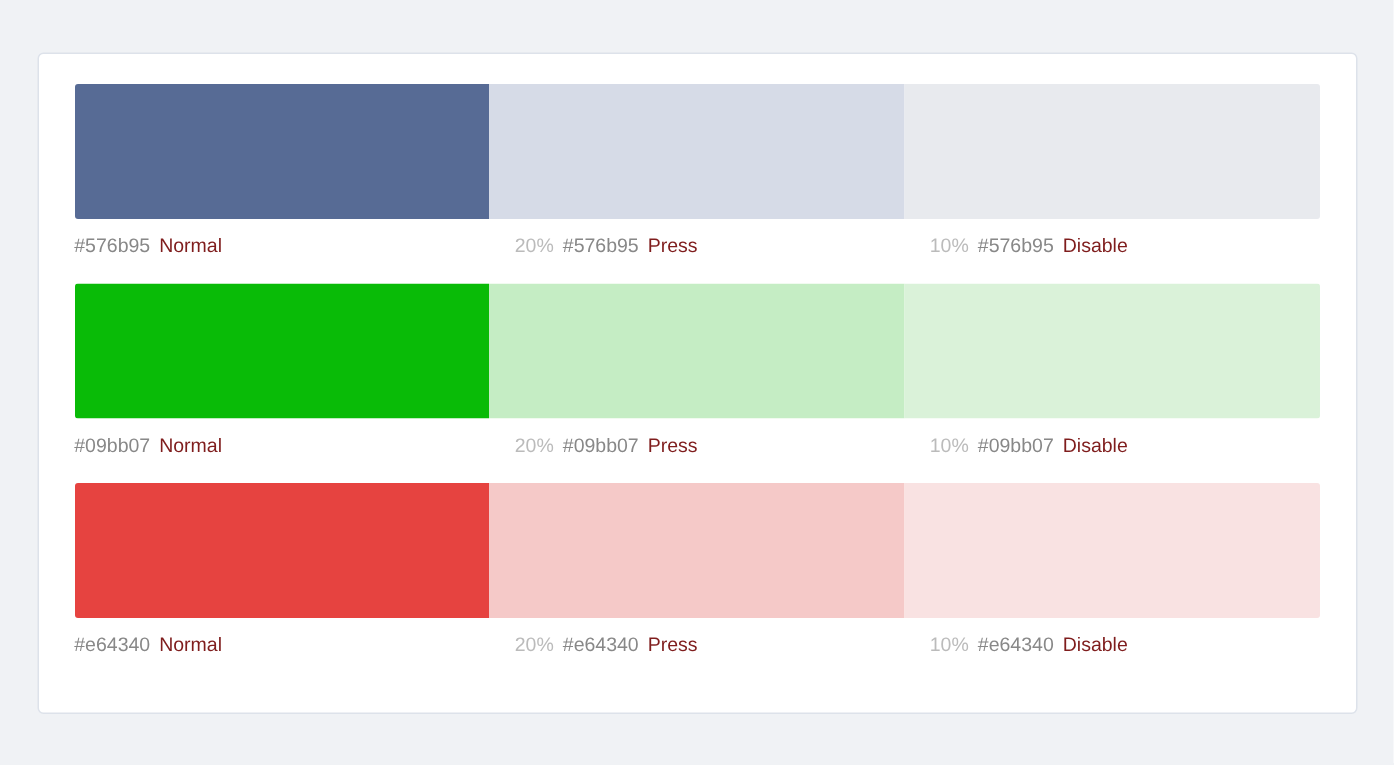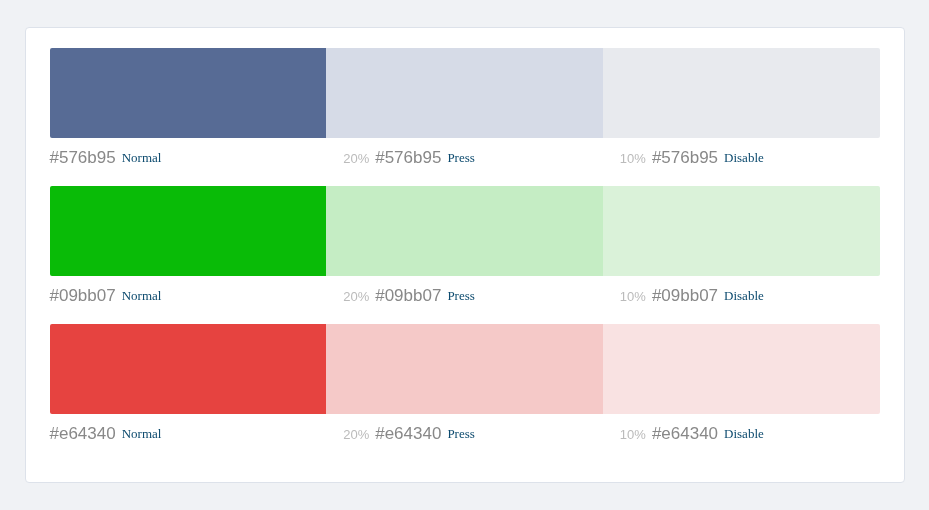"#576b95" .hex { font-size: 17px -> 13px }
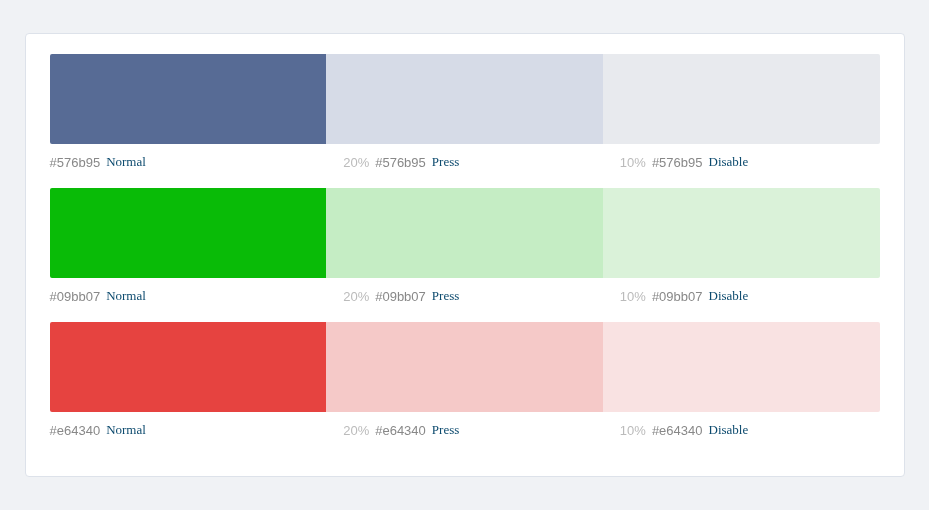"Normal" .state-label { color: #0c4a6e -> #7f1d1d; font-family: Liberation Serif, serif -> none }
